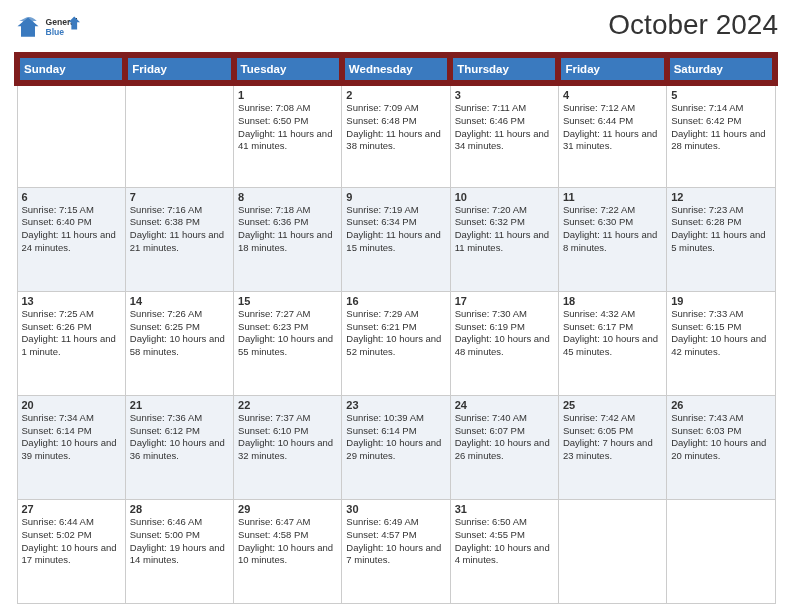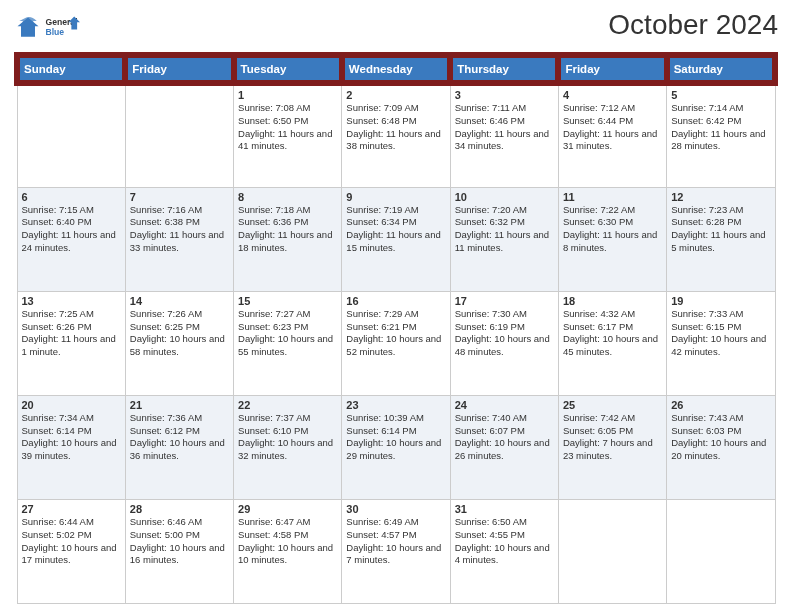"Daylight: 11 hours and 33" div.cell-line { text: 33 -> 21 }
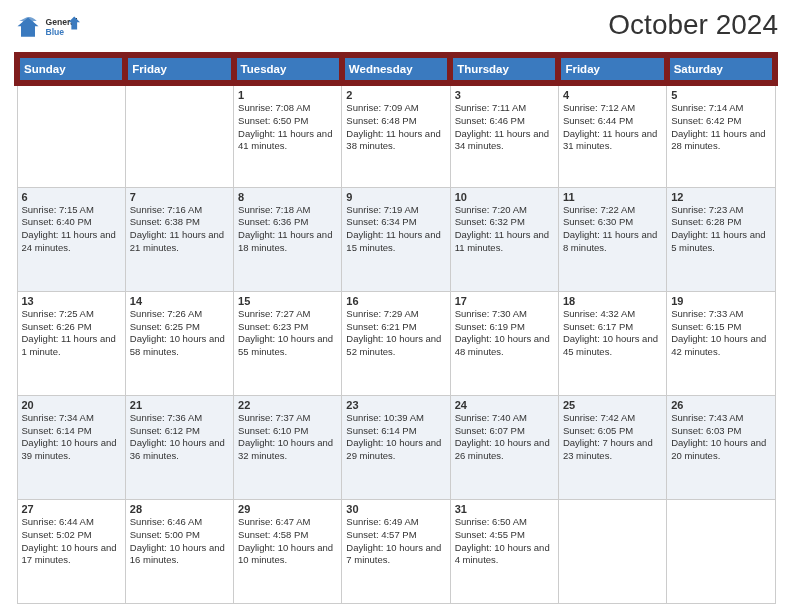"Daylight: 10 hours and 16" div.cell-line { text: 10 hours and 16 -> 19 hours and 14 }
